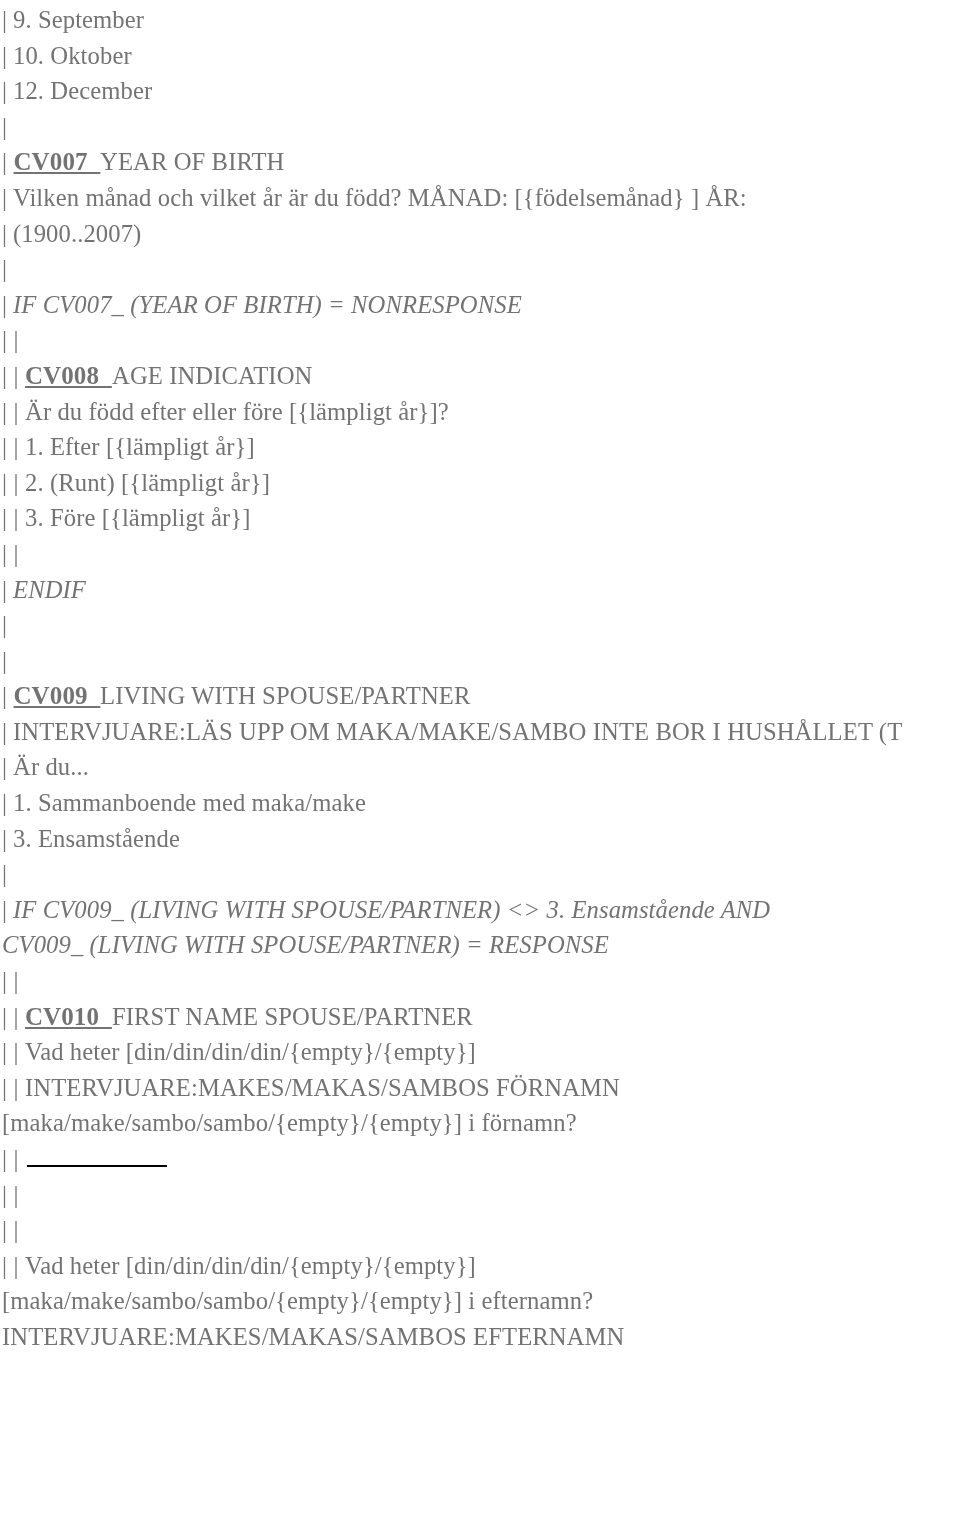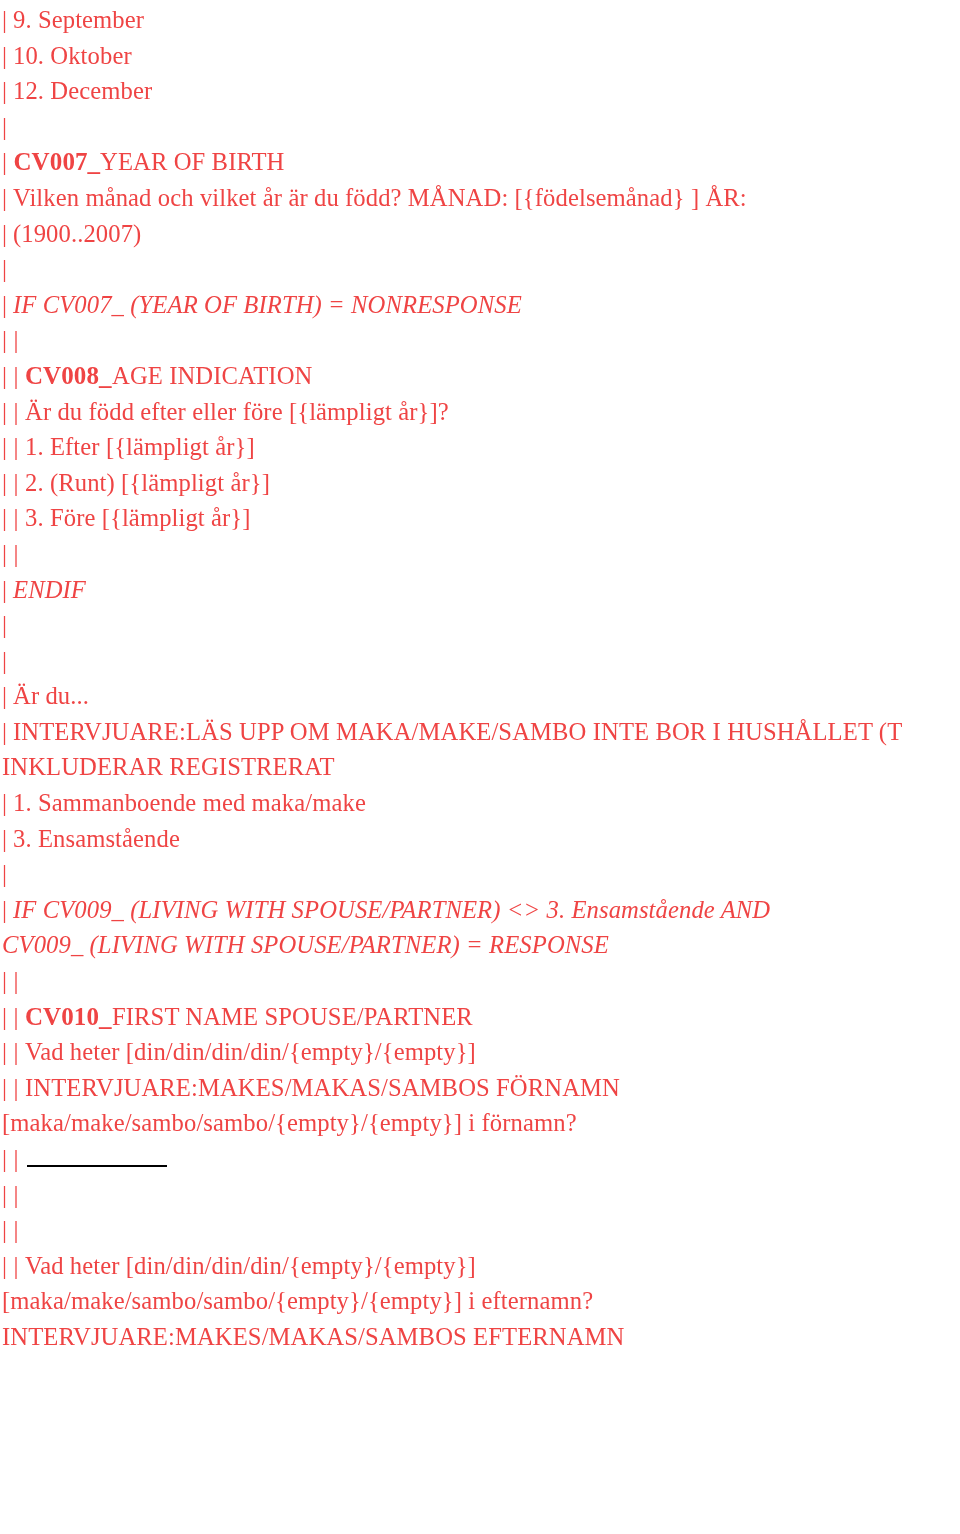"| 9. September" div { color: #ef4444 -> #737373 }
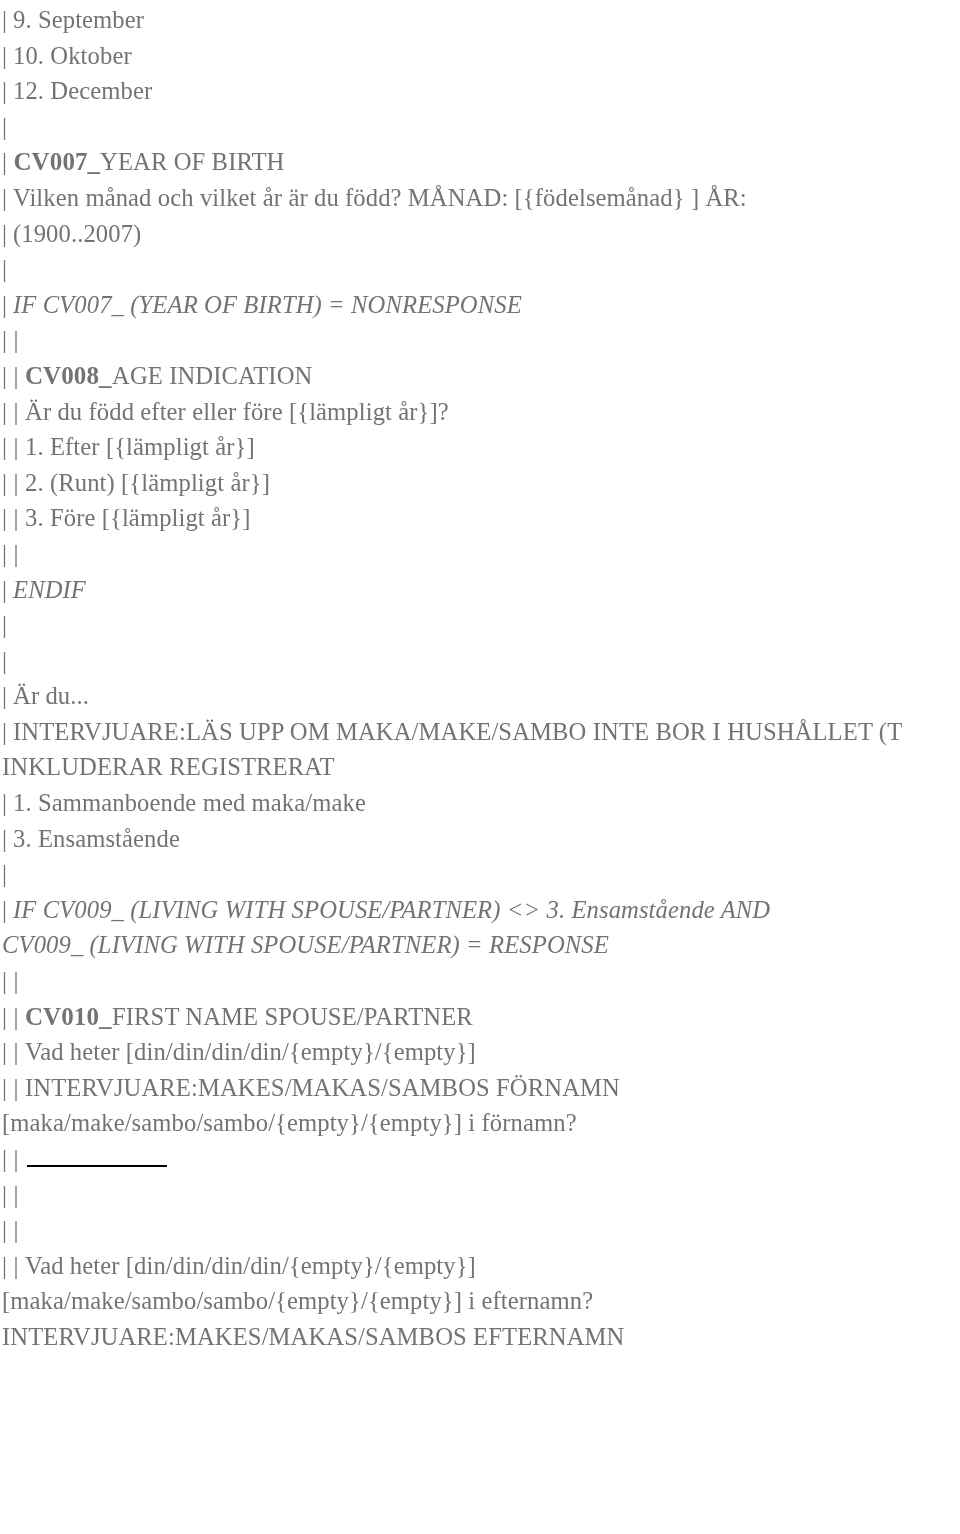"CV007_" .b { text-decoration: none -> underline }
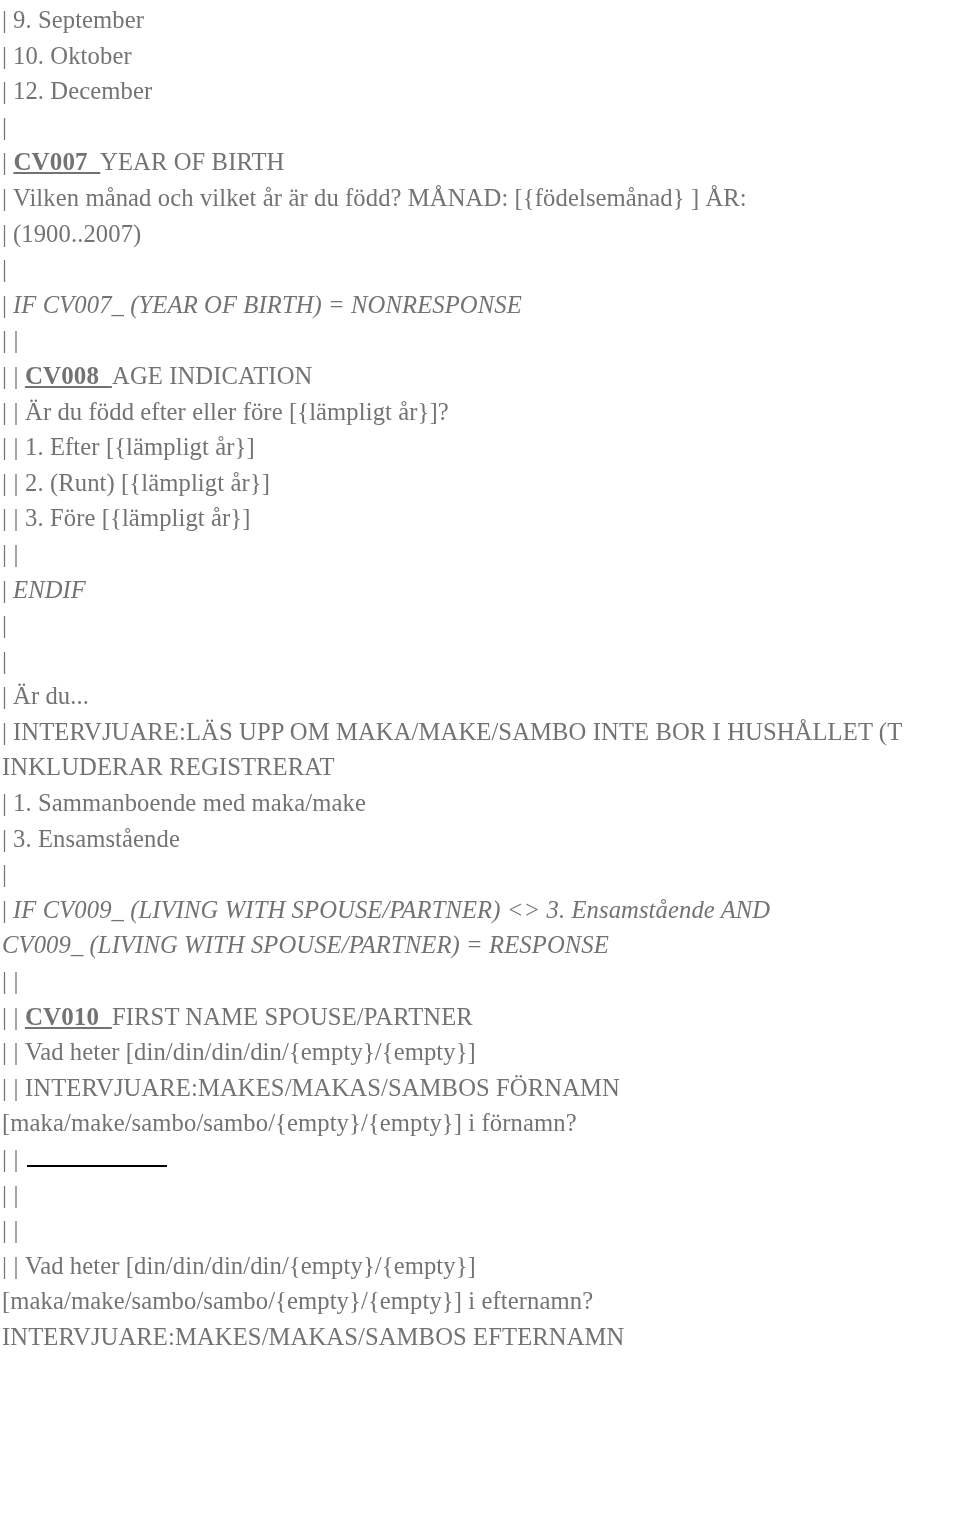"| CV009_ LIVING WITH SPOUSE/PARTNER" div.line { html: none -> <div><span>|</span> <span>CV009_</span><span> LIVING WITH SPOUSE/PARTNER</span></div> }
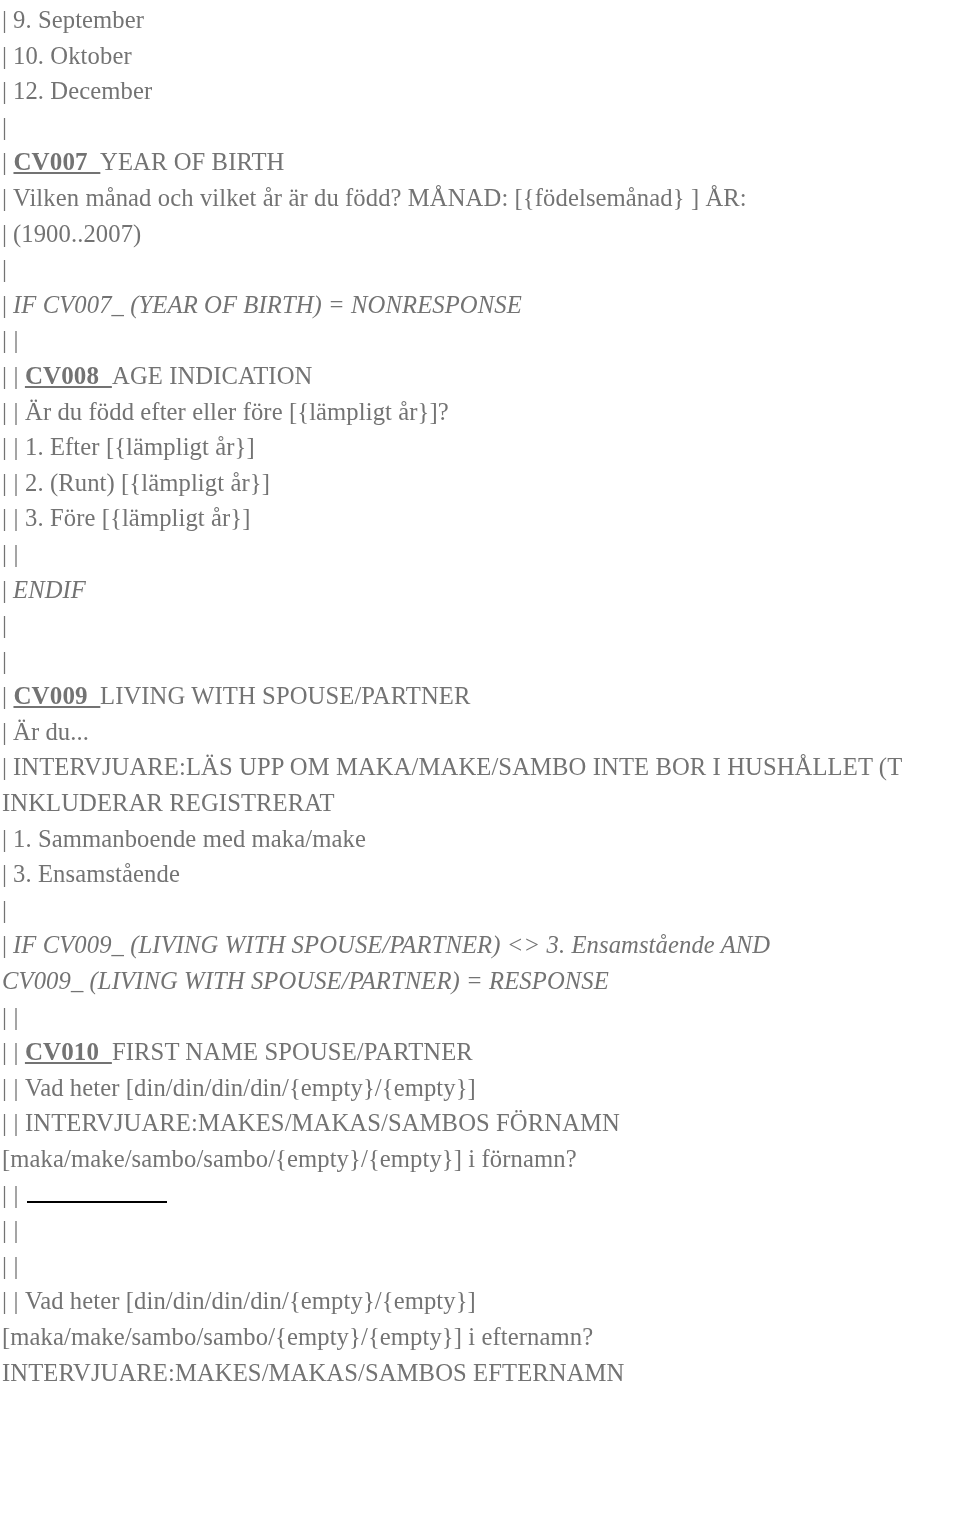"| Är du..." div.line { order: before "| INTERVJUARE:LÄS UPP OM MAKA/MAKE/SAMBO" -> after "| INTERVJUARE:LÄS UPP OM MAKA/MAKE/SAMBO" }
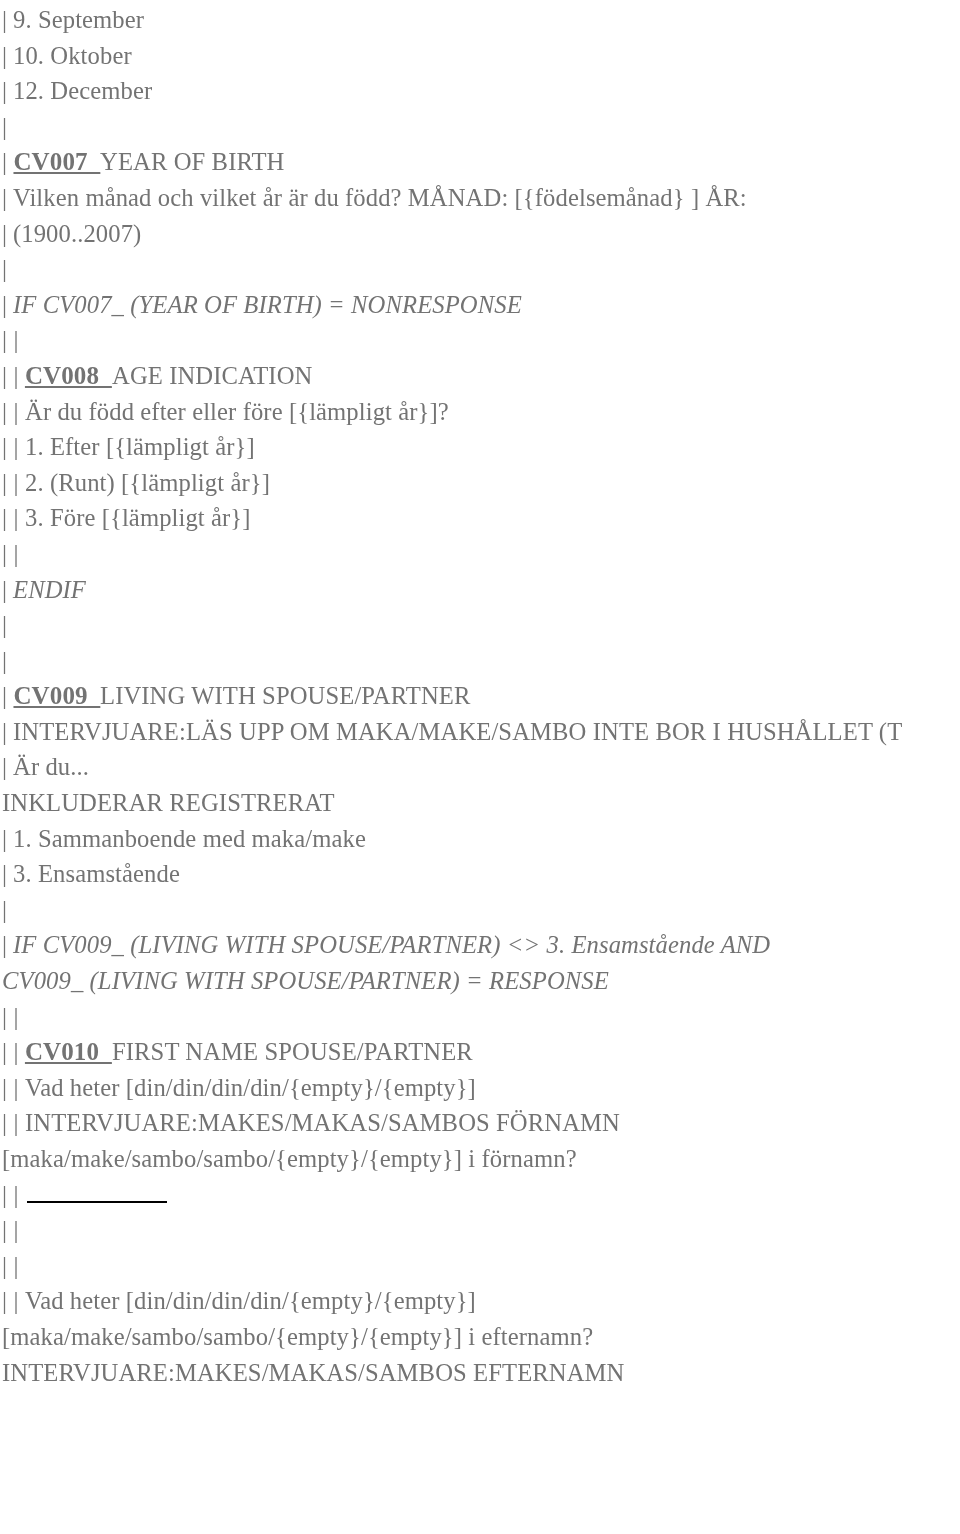"INKLUDERAR REGISTRERAT" div.line { html: <div><span>INKLUDERAR REGISTRERAT</span></div> -> none }
